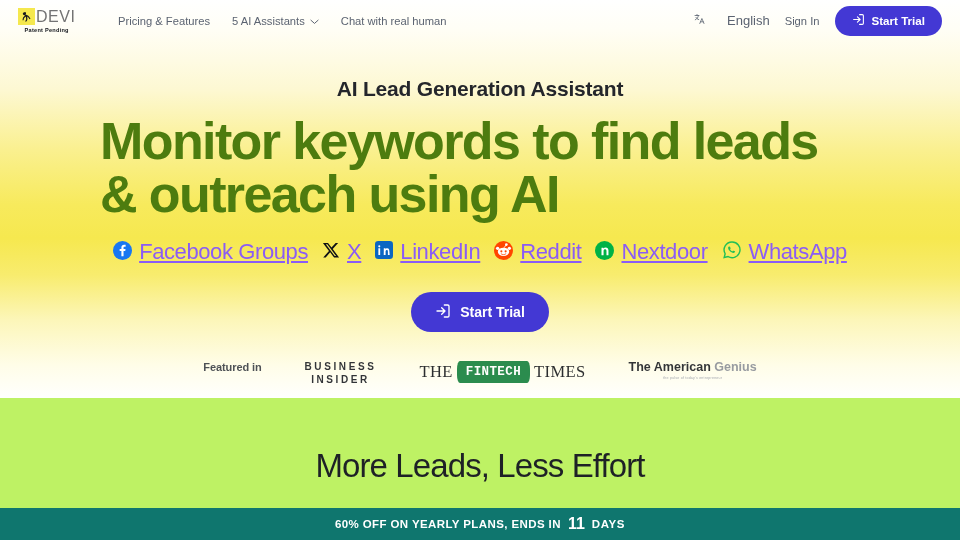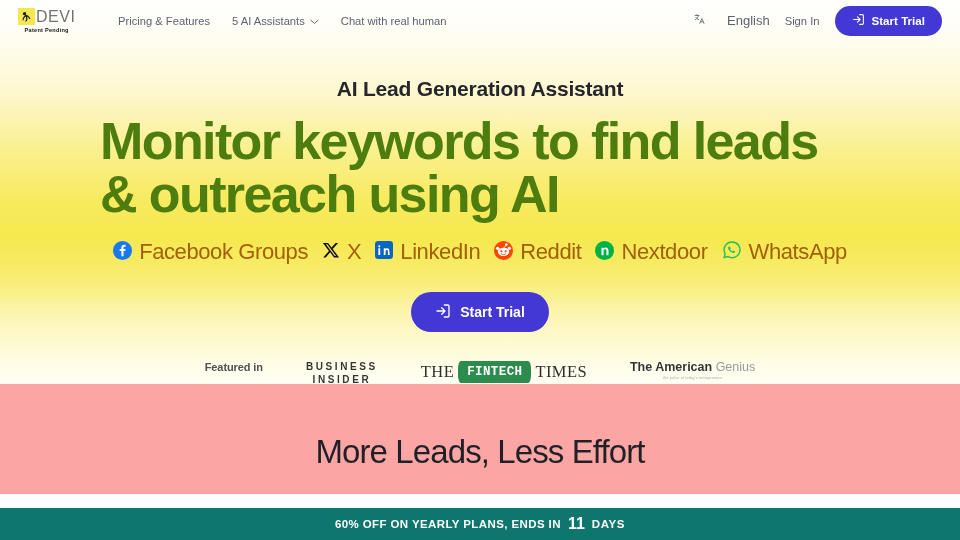"Facebook Groups" .social-label { color: #a16207 -> #8b5cf6; text-decoration: none -> underline }
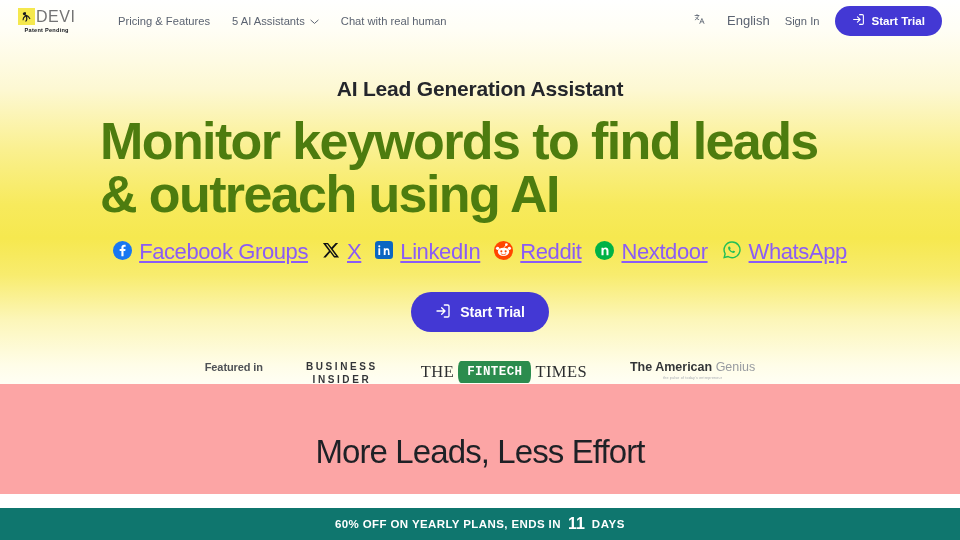"Genius" .ag-top .gray { font-weight: normal -> bold }
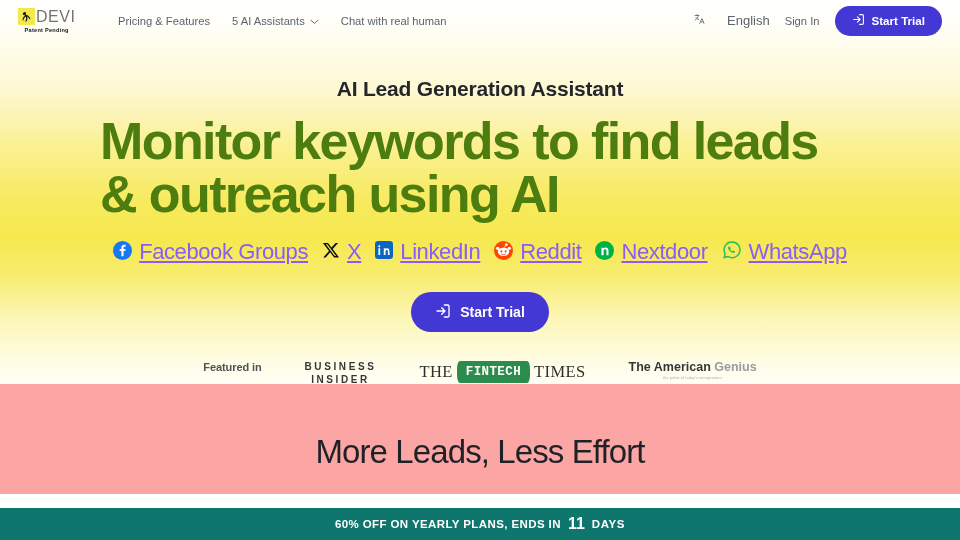"More Leads, Less Effort" .sec2 { background: #fca5a5 -> #bef264; top: 384px -> 398px }
